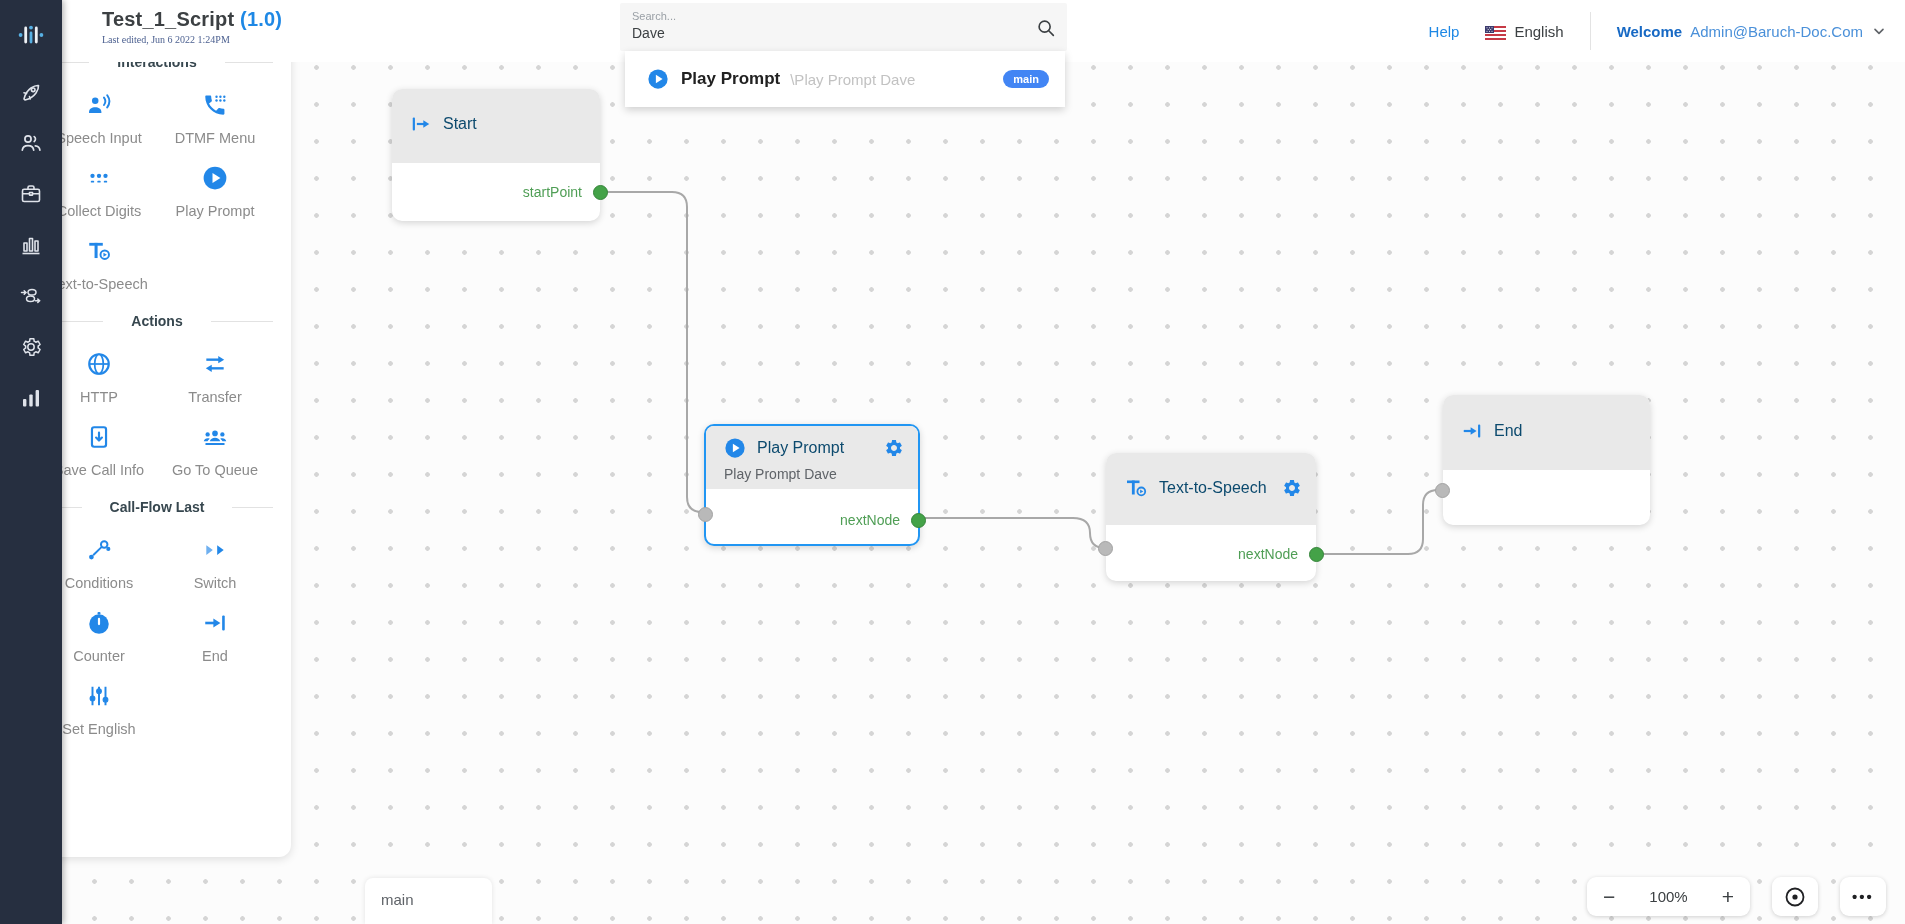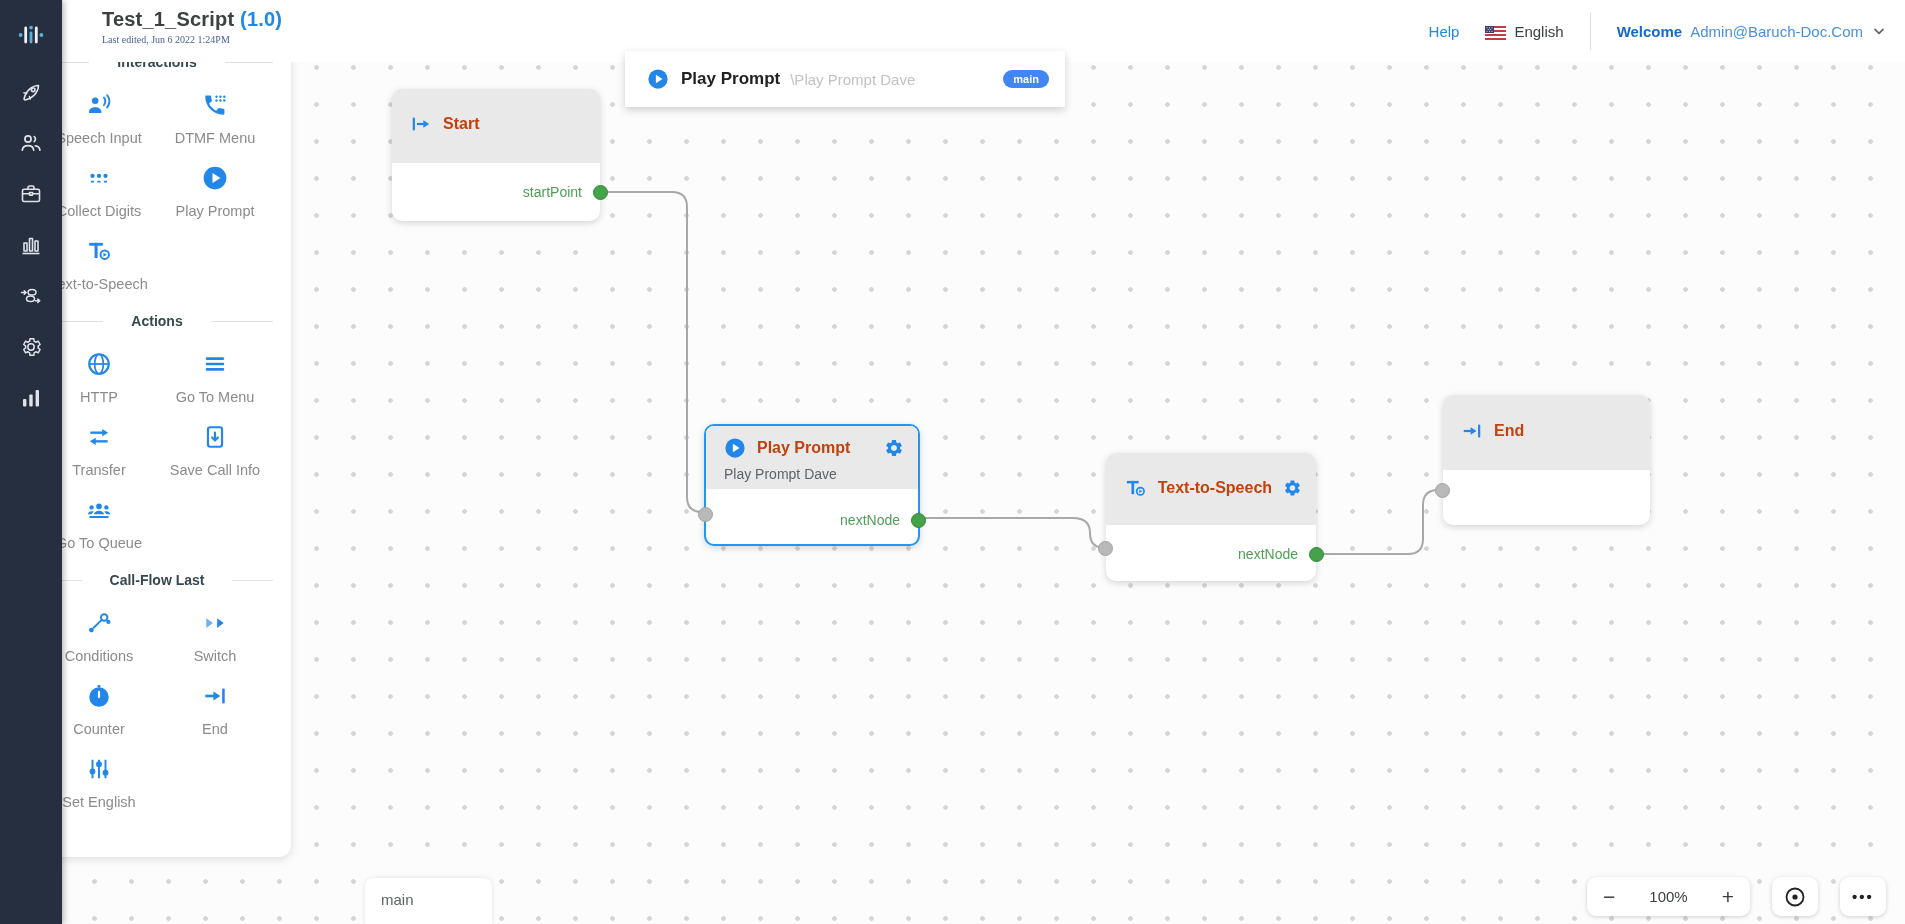"Search..." div.searchbox { html: none -> <div> <div>Search...</div> <div>Dave</div> <div> <svg> <circle></circle> <path></path> </svg> </div> </div> }
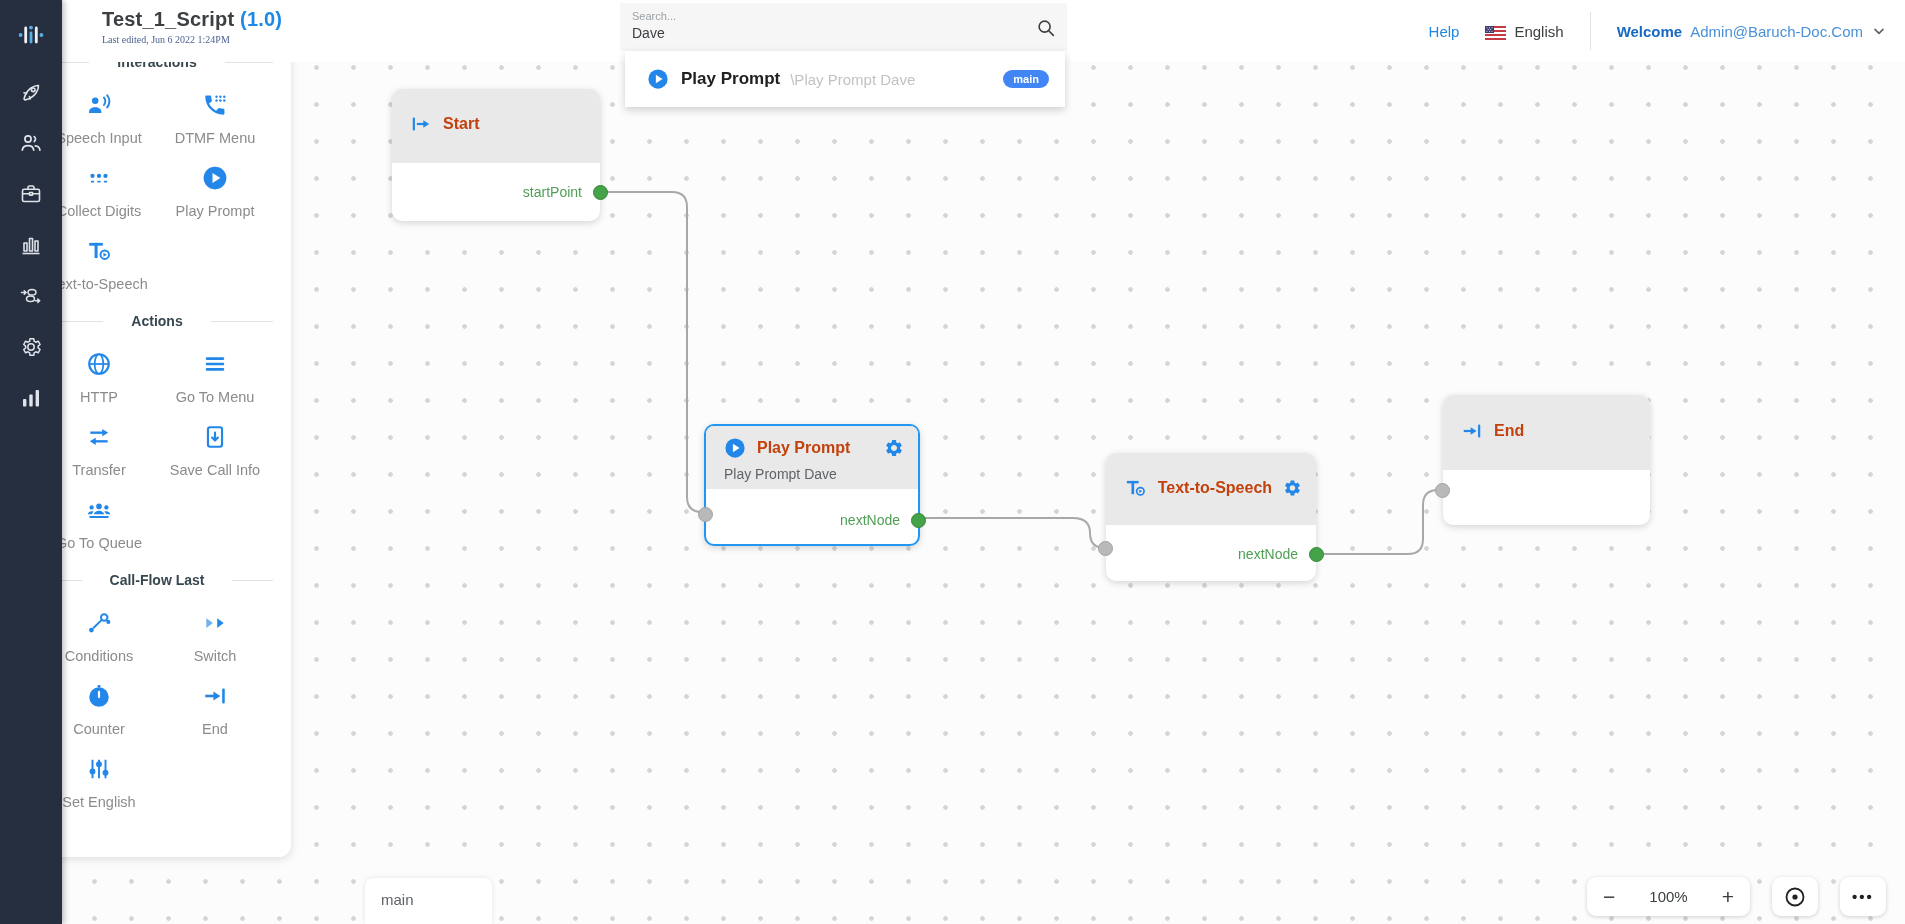"Start" .ntitle { color: #c2410c -> #0c4a6e; font-weight: 700 -> 400 }
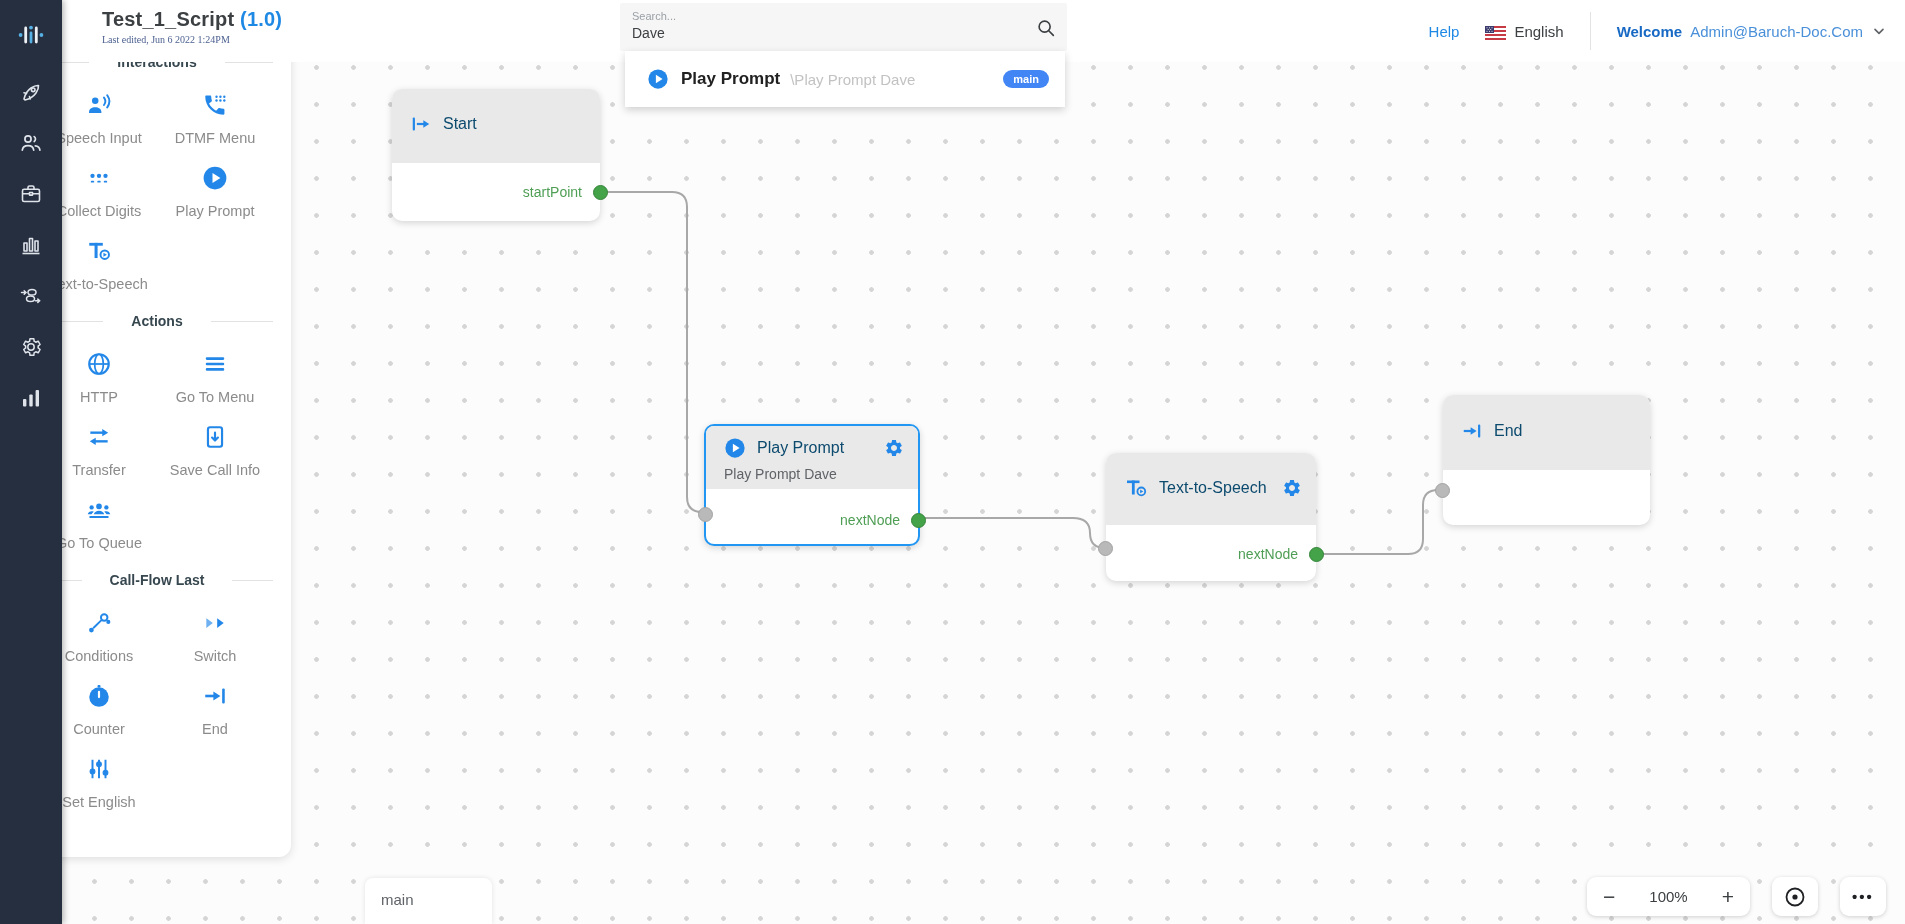"Go To Menu" div.pi { html: <div> <span> <svg> <rect></rect> <rect></rect> <rect></rect> </svg> </span> <span>Go To Menu</span> </div> -> none }
